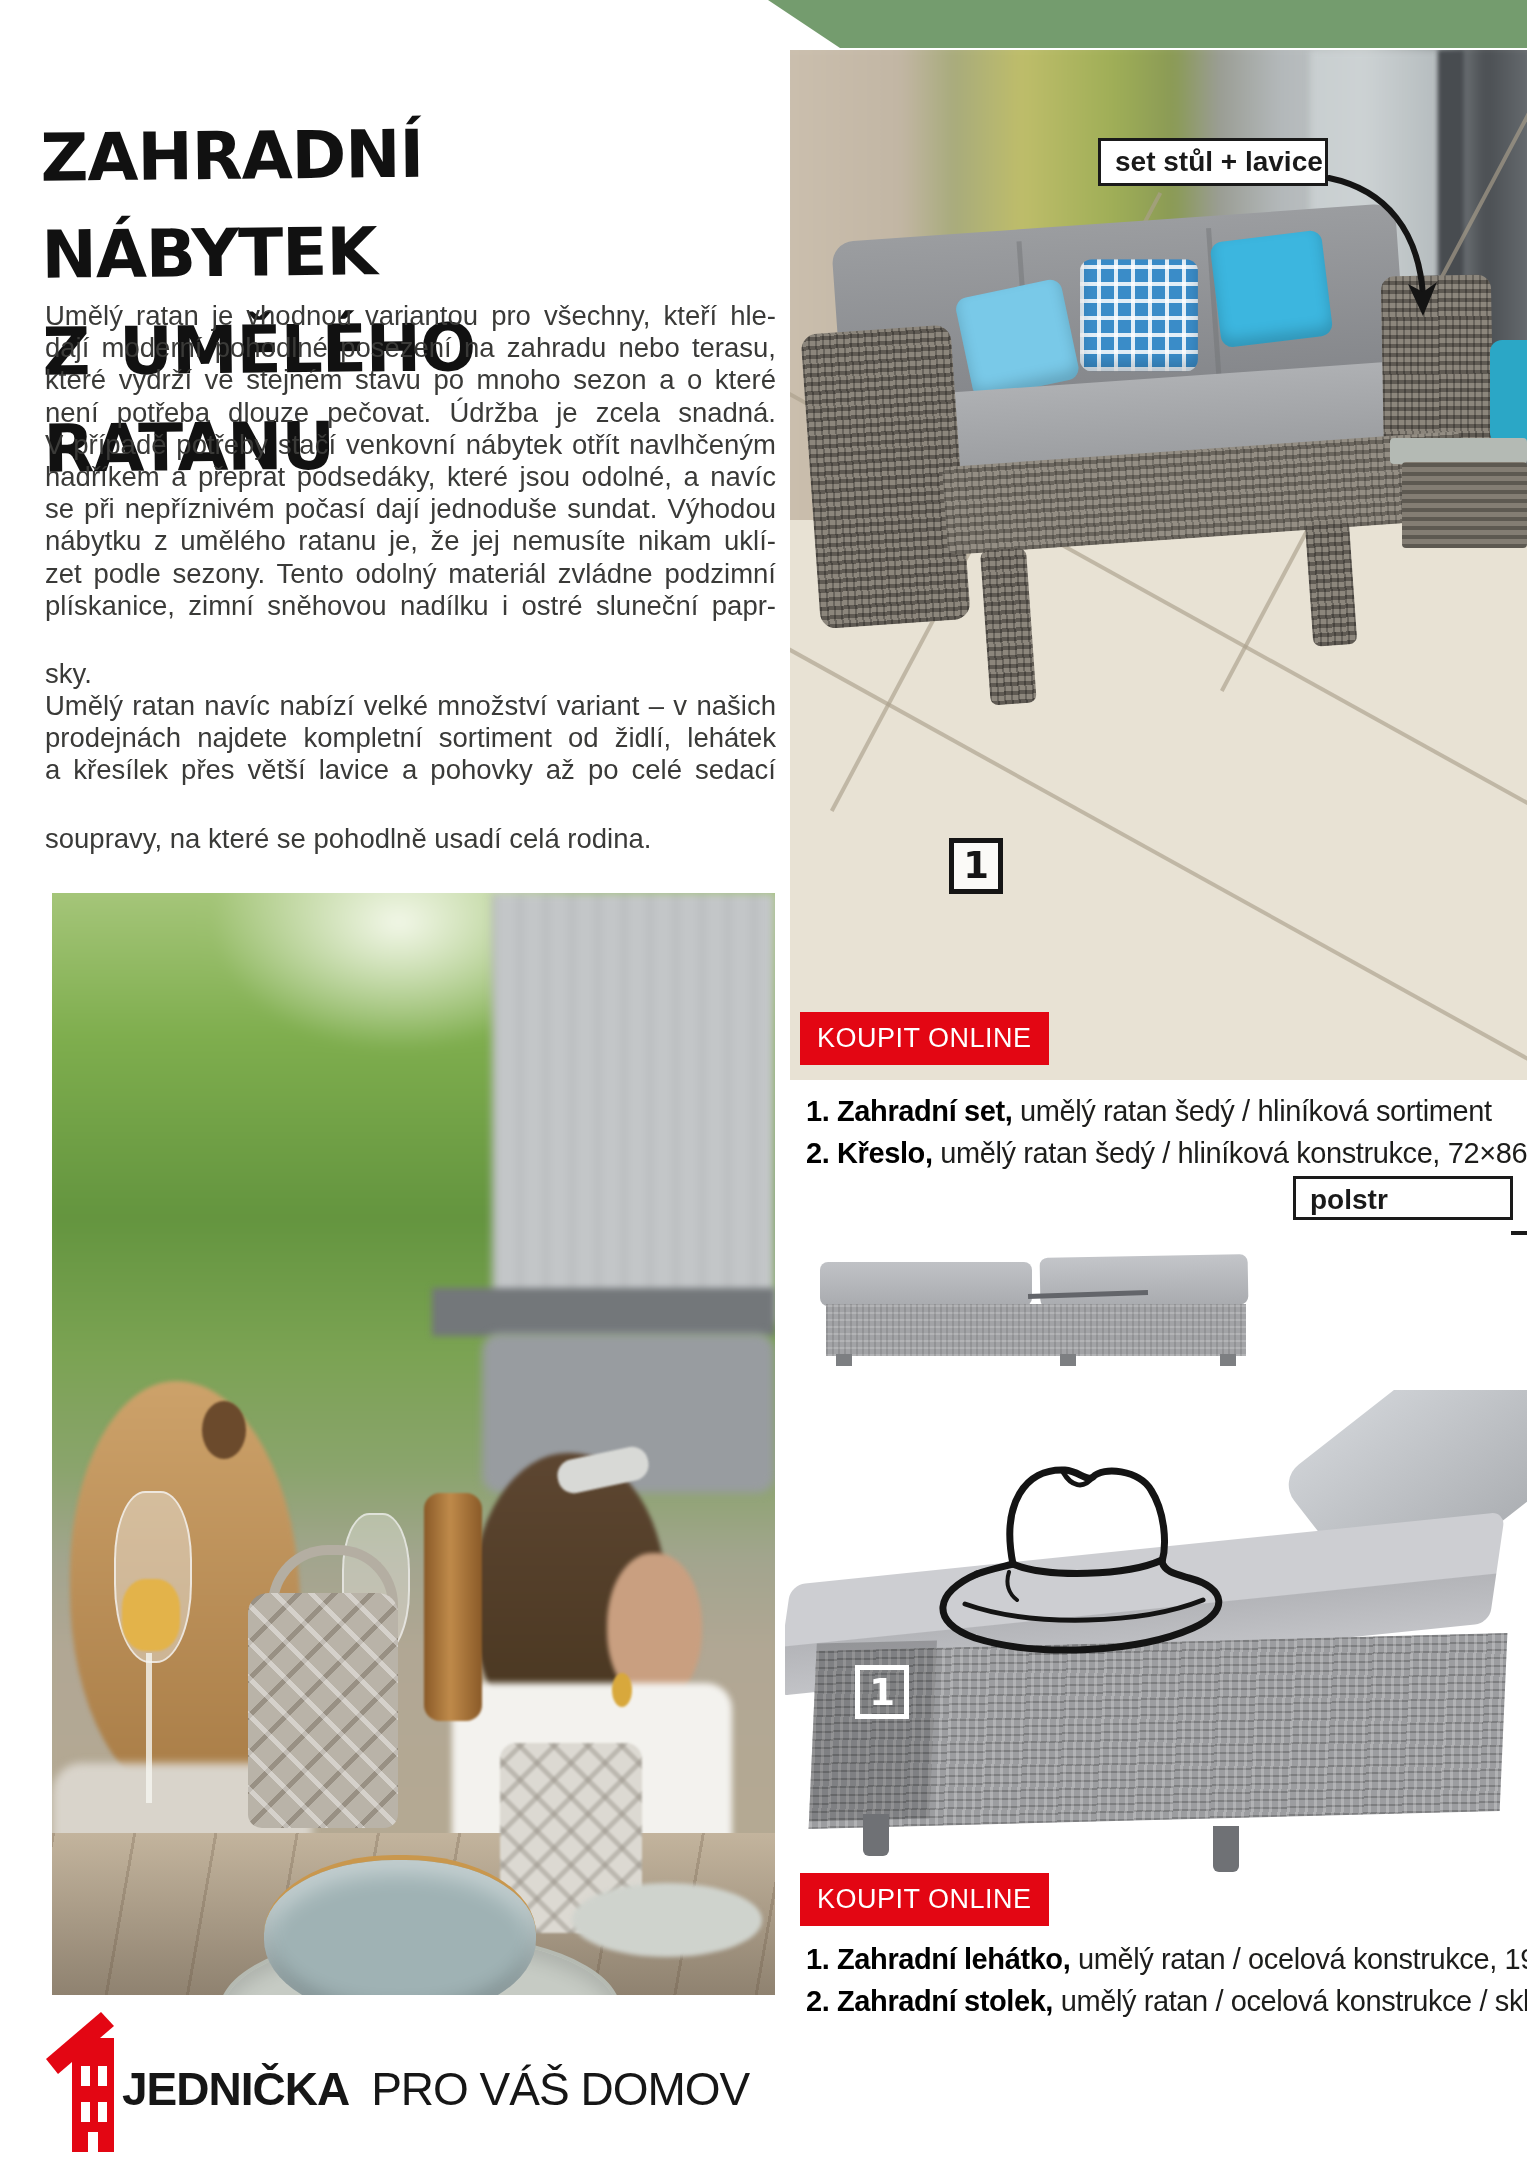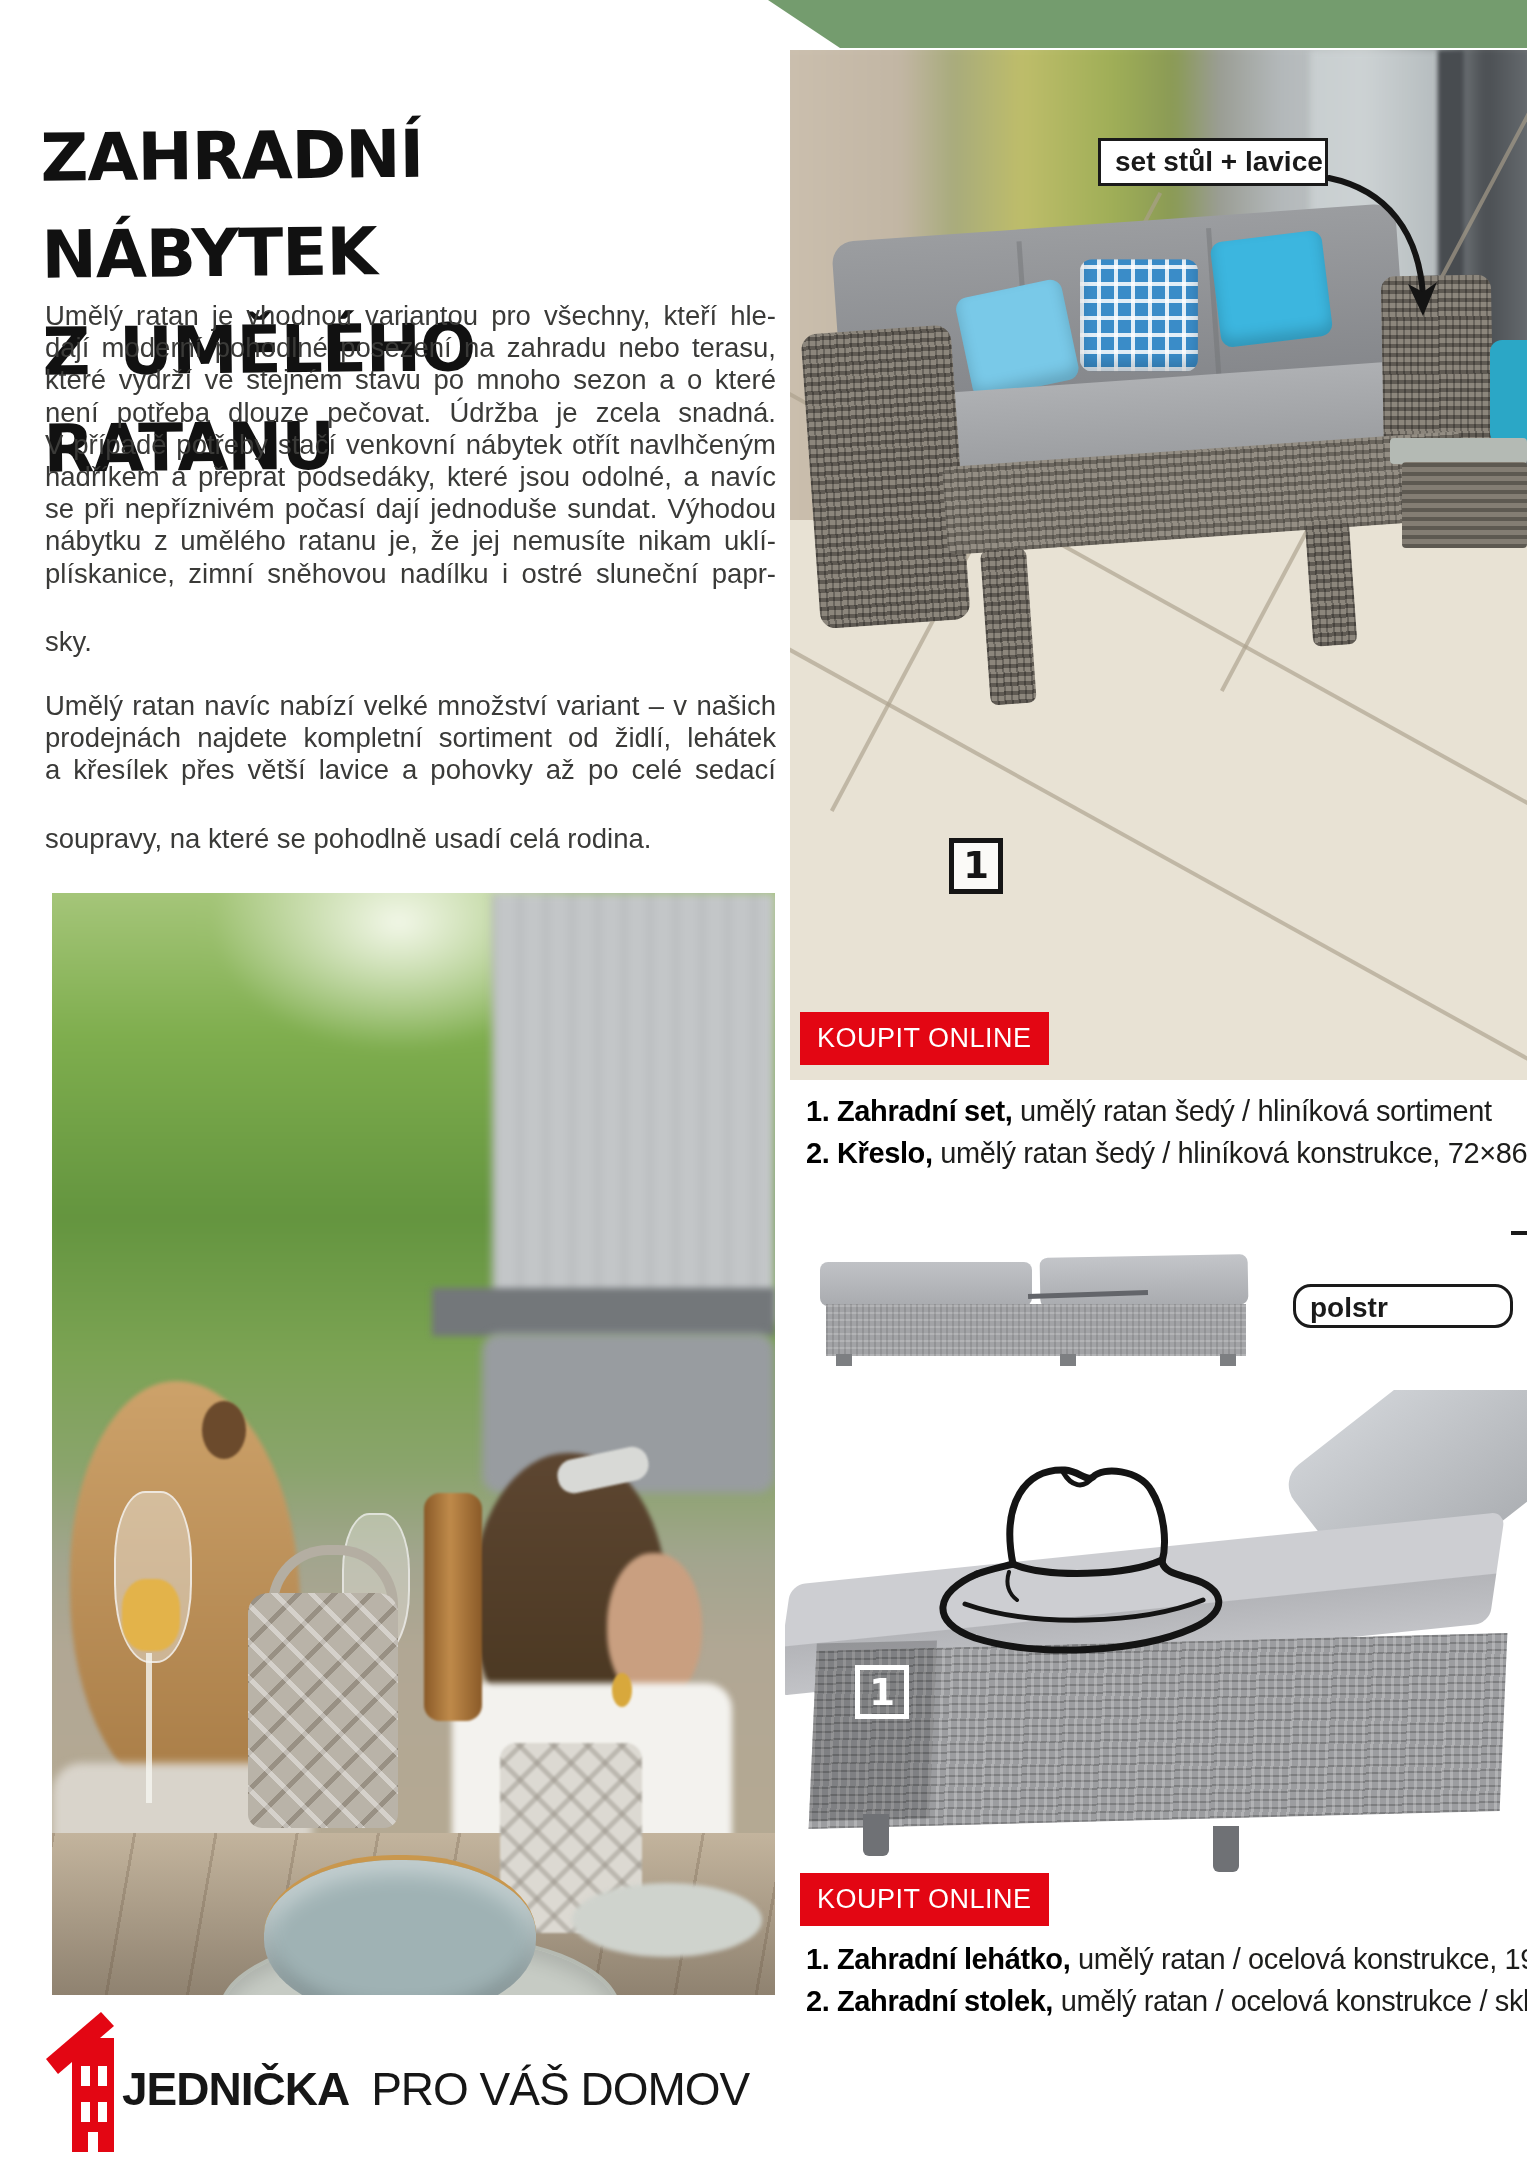"zet podle sezony. Tento odolný" div.pline { html: none -> <div>zet podle sezony. Tento odolný materiál zvládne podzimní</div> }
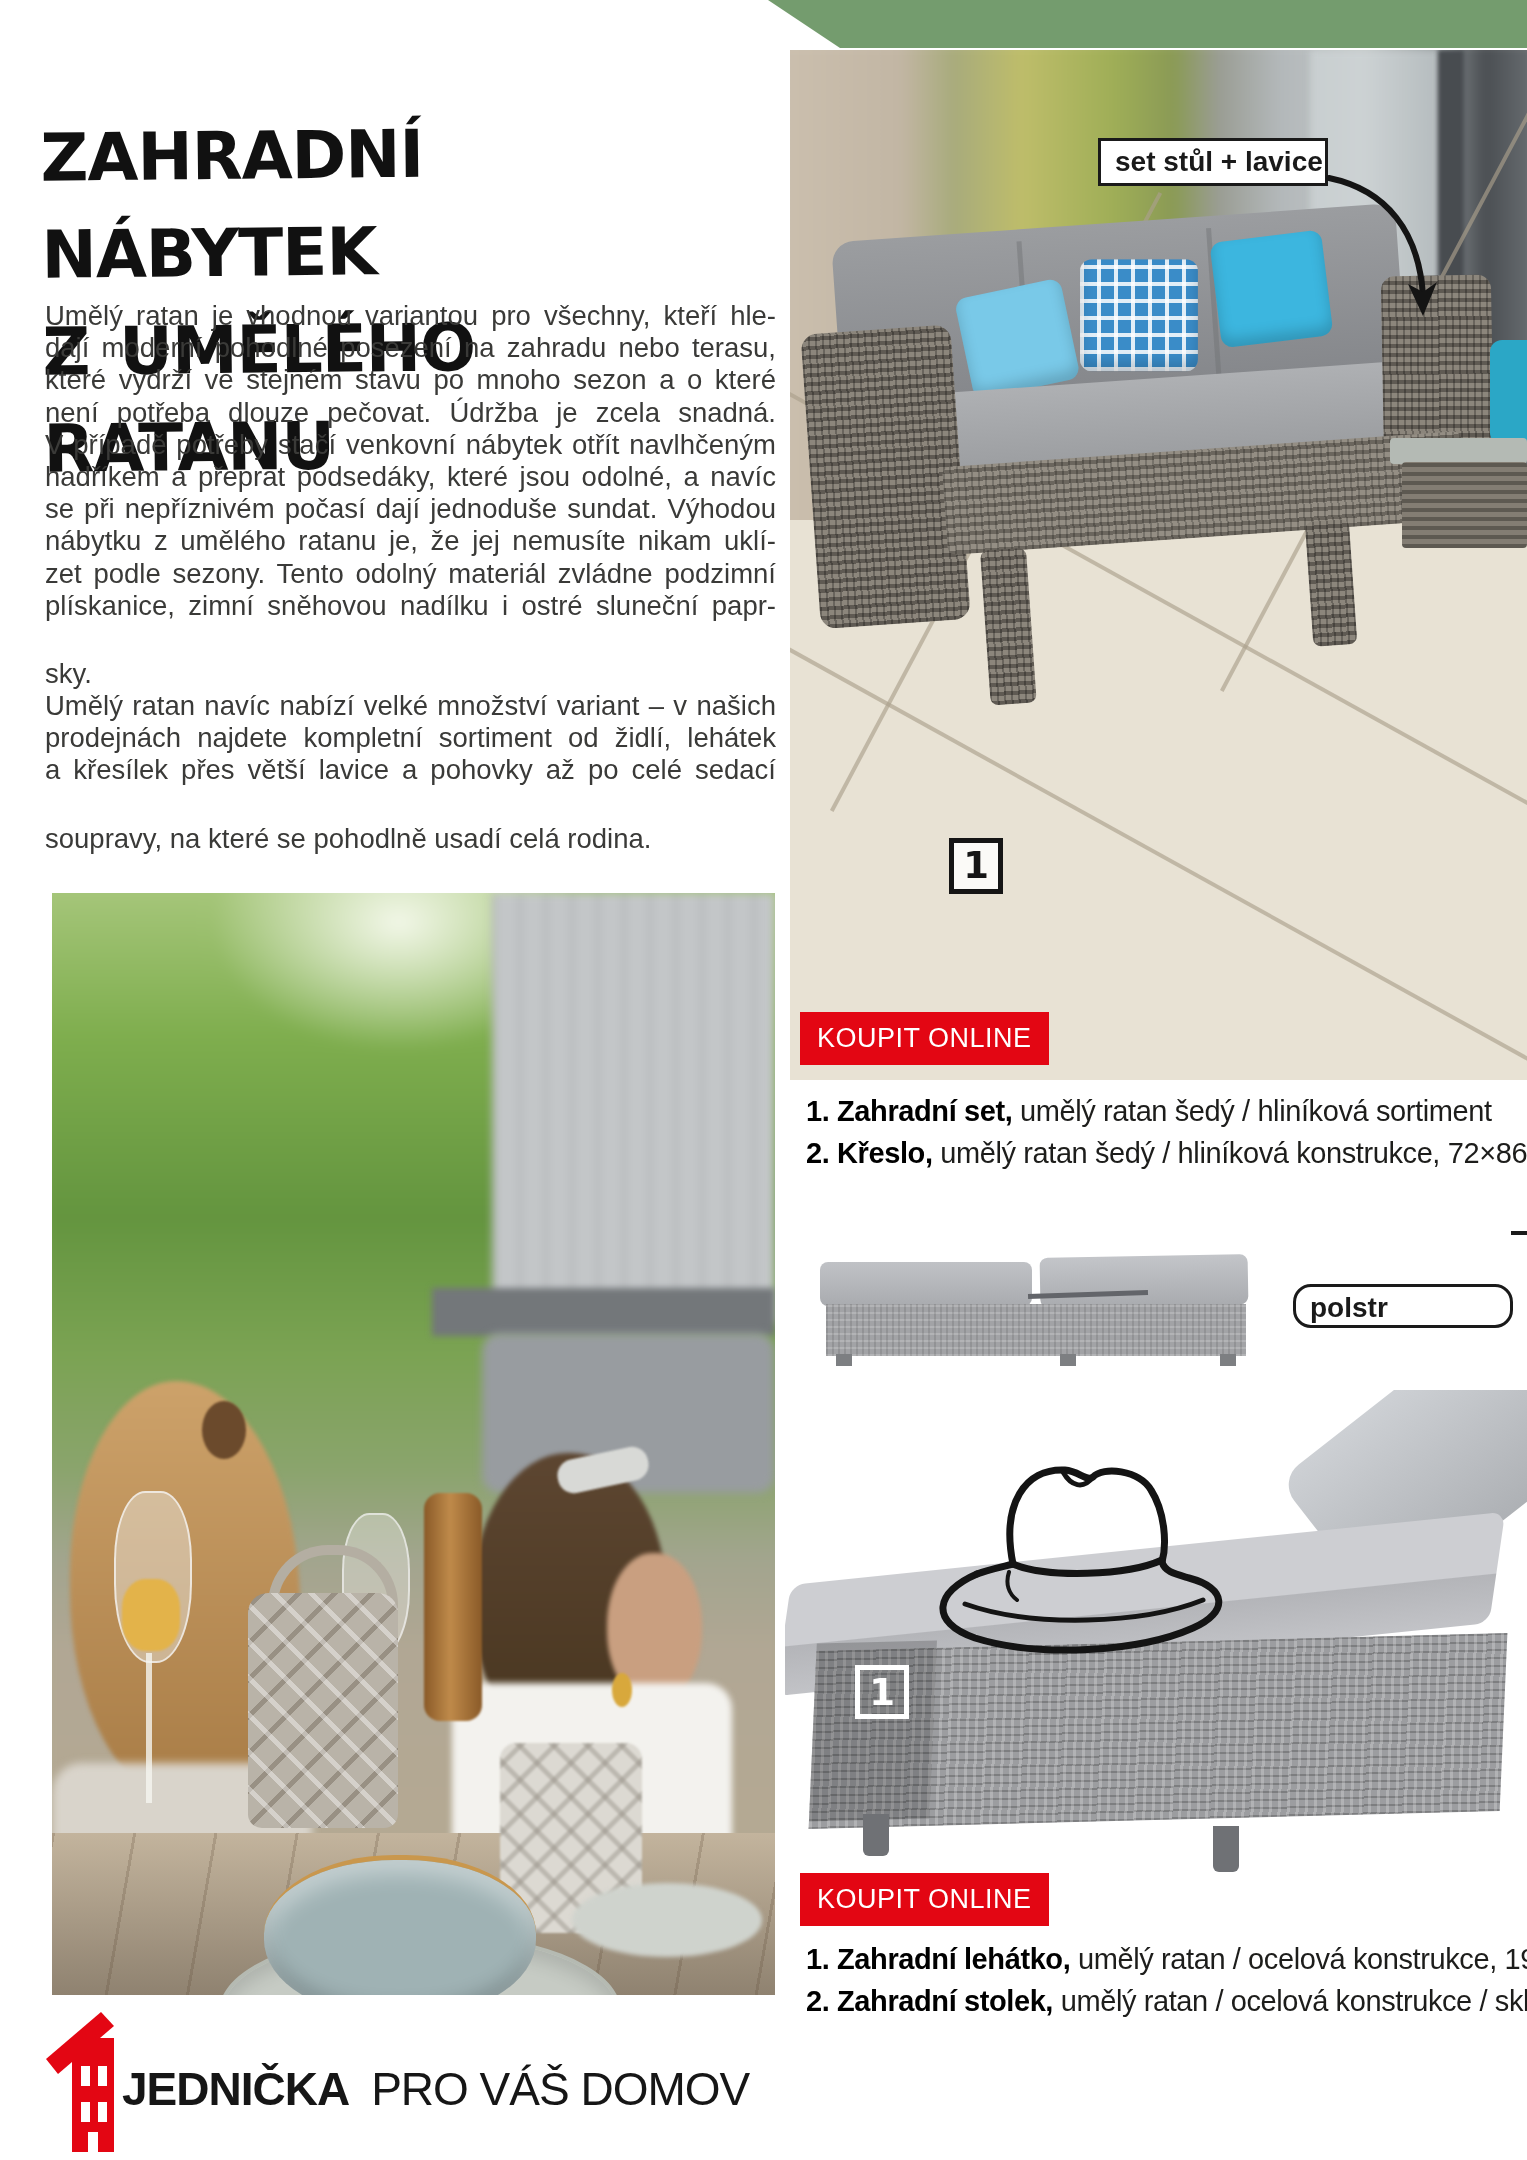"polstr" .callout-polstr { border-radius: 18px -> none; top: 1284px -> 1176px }
